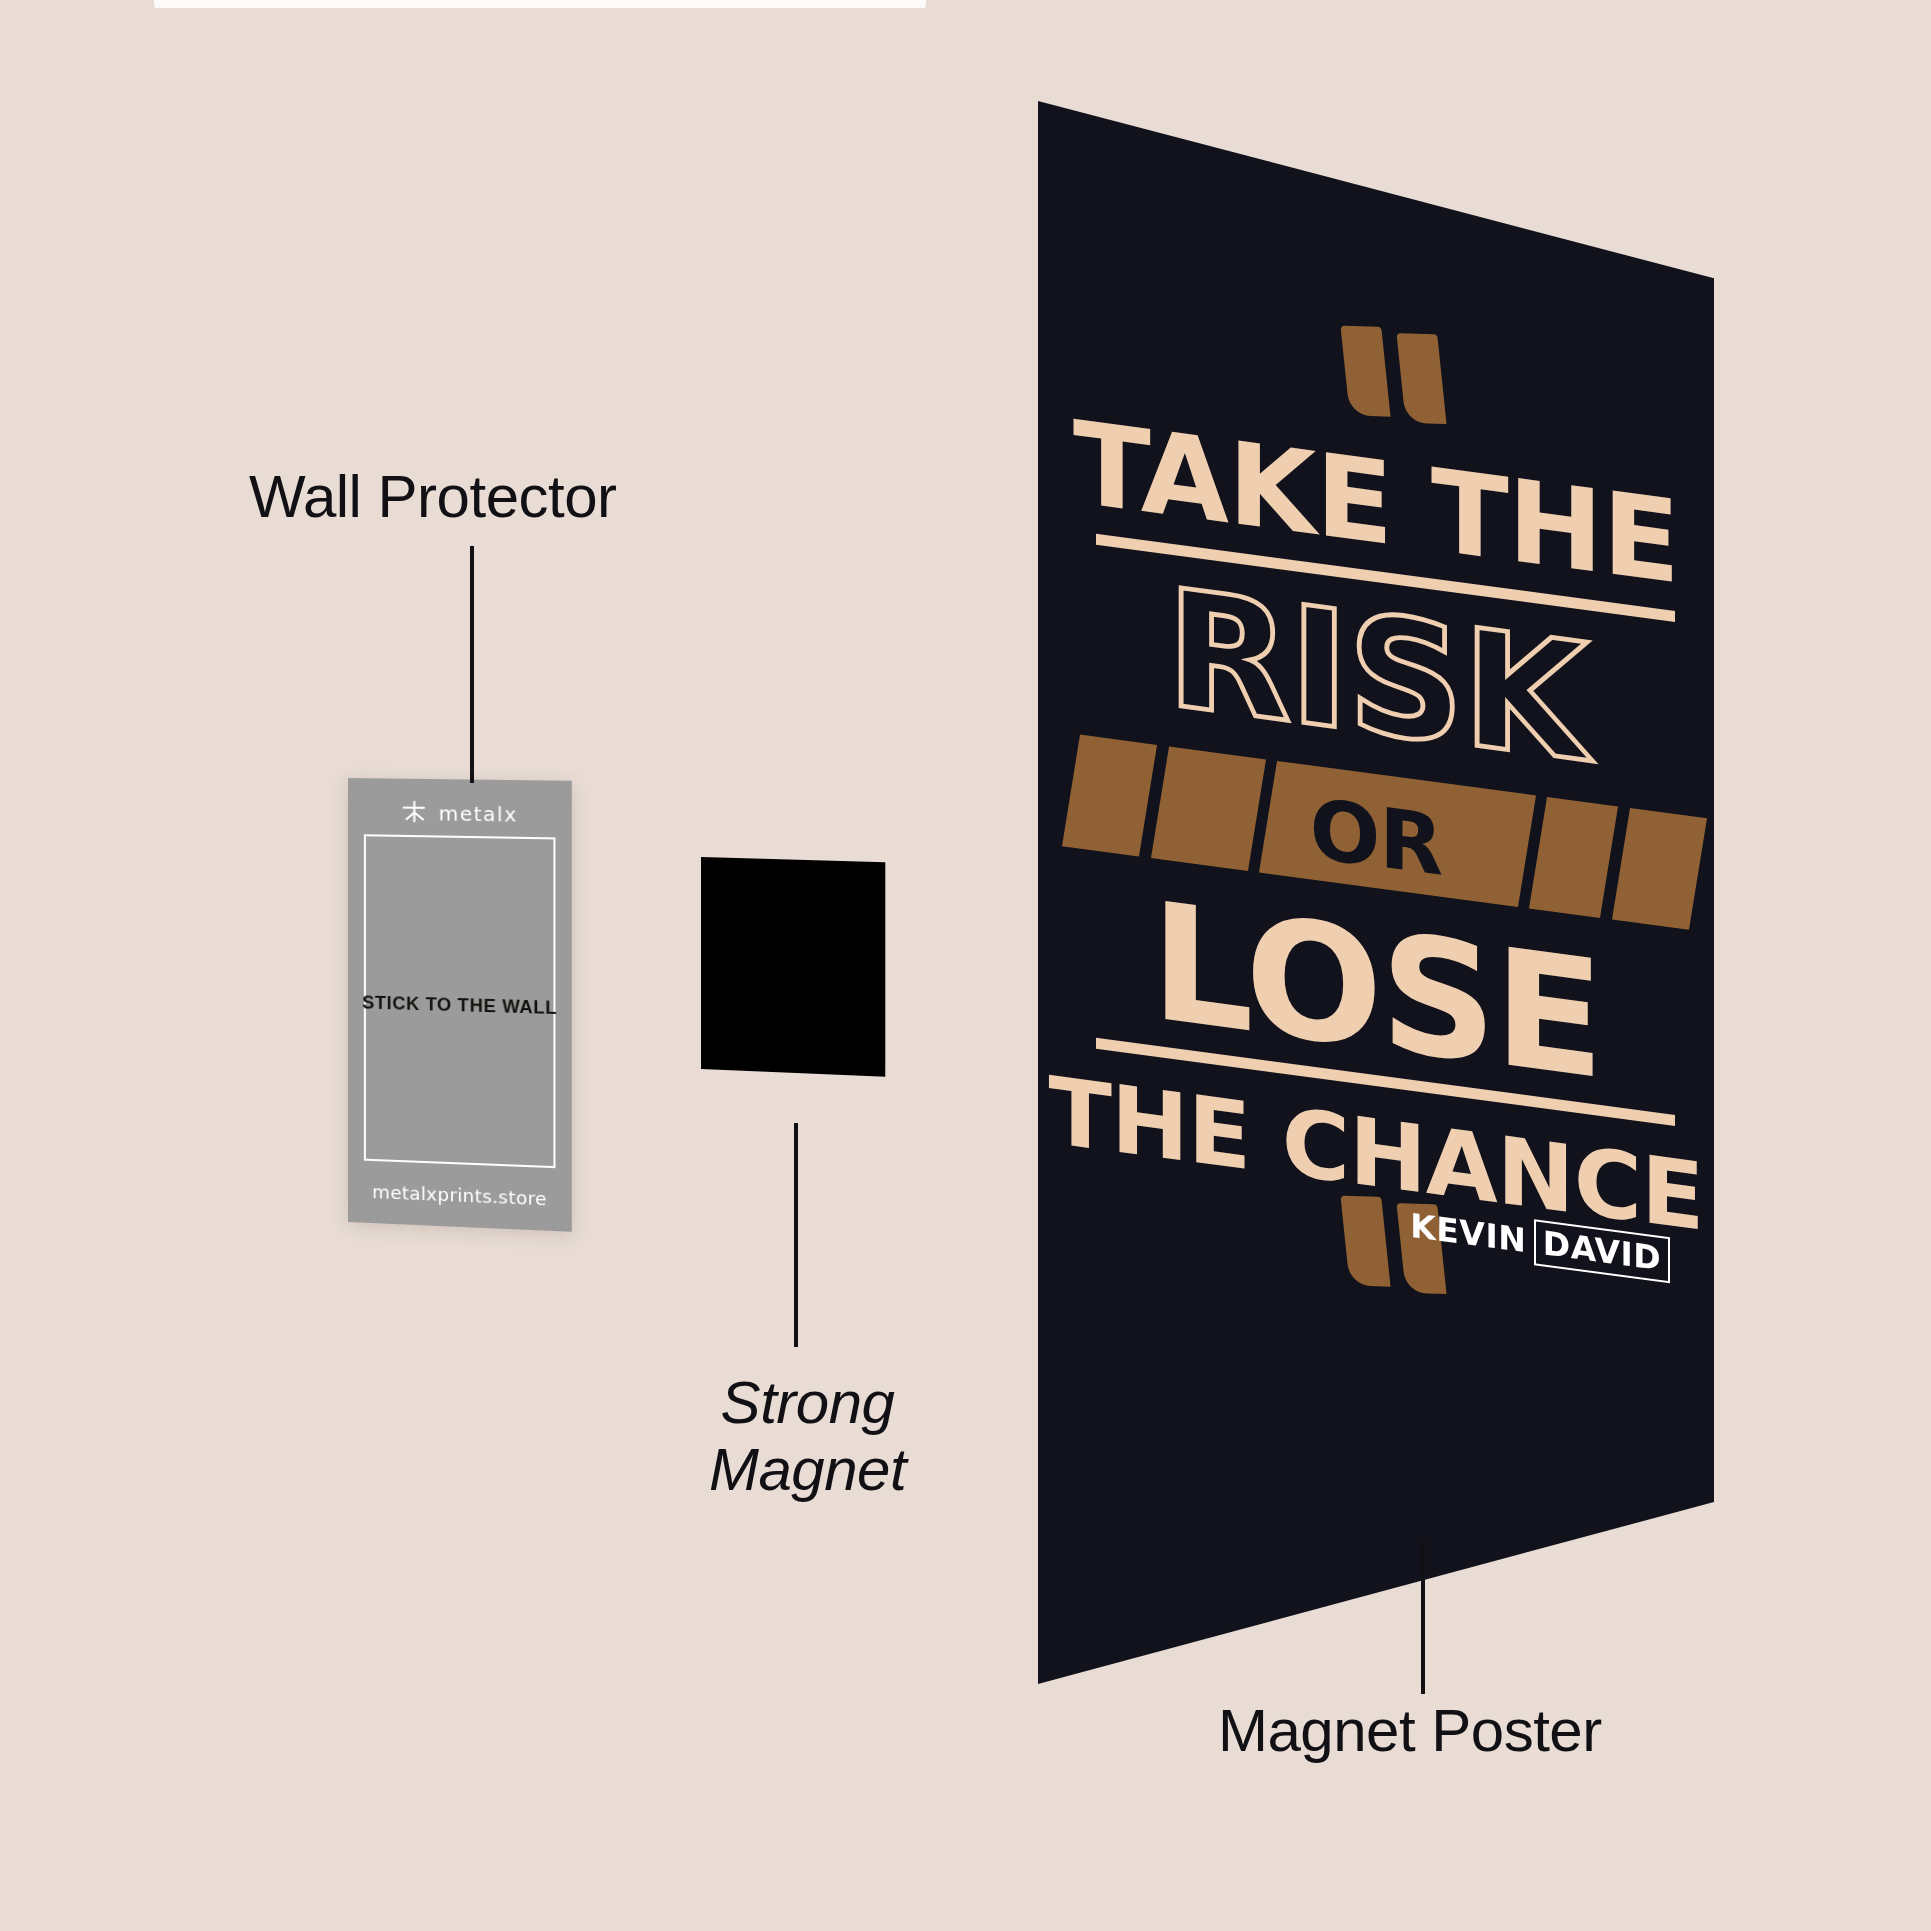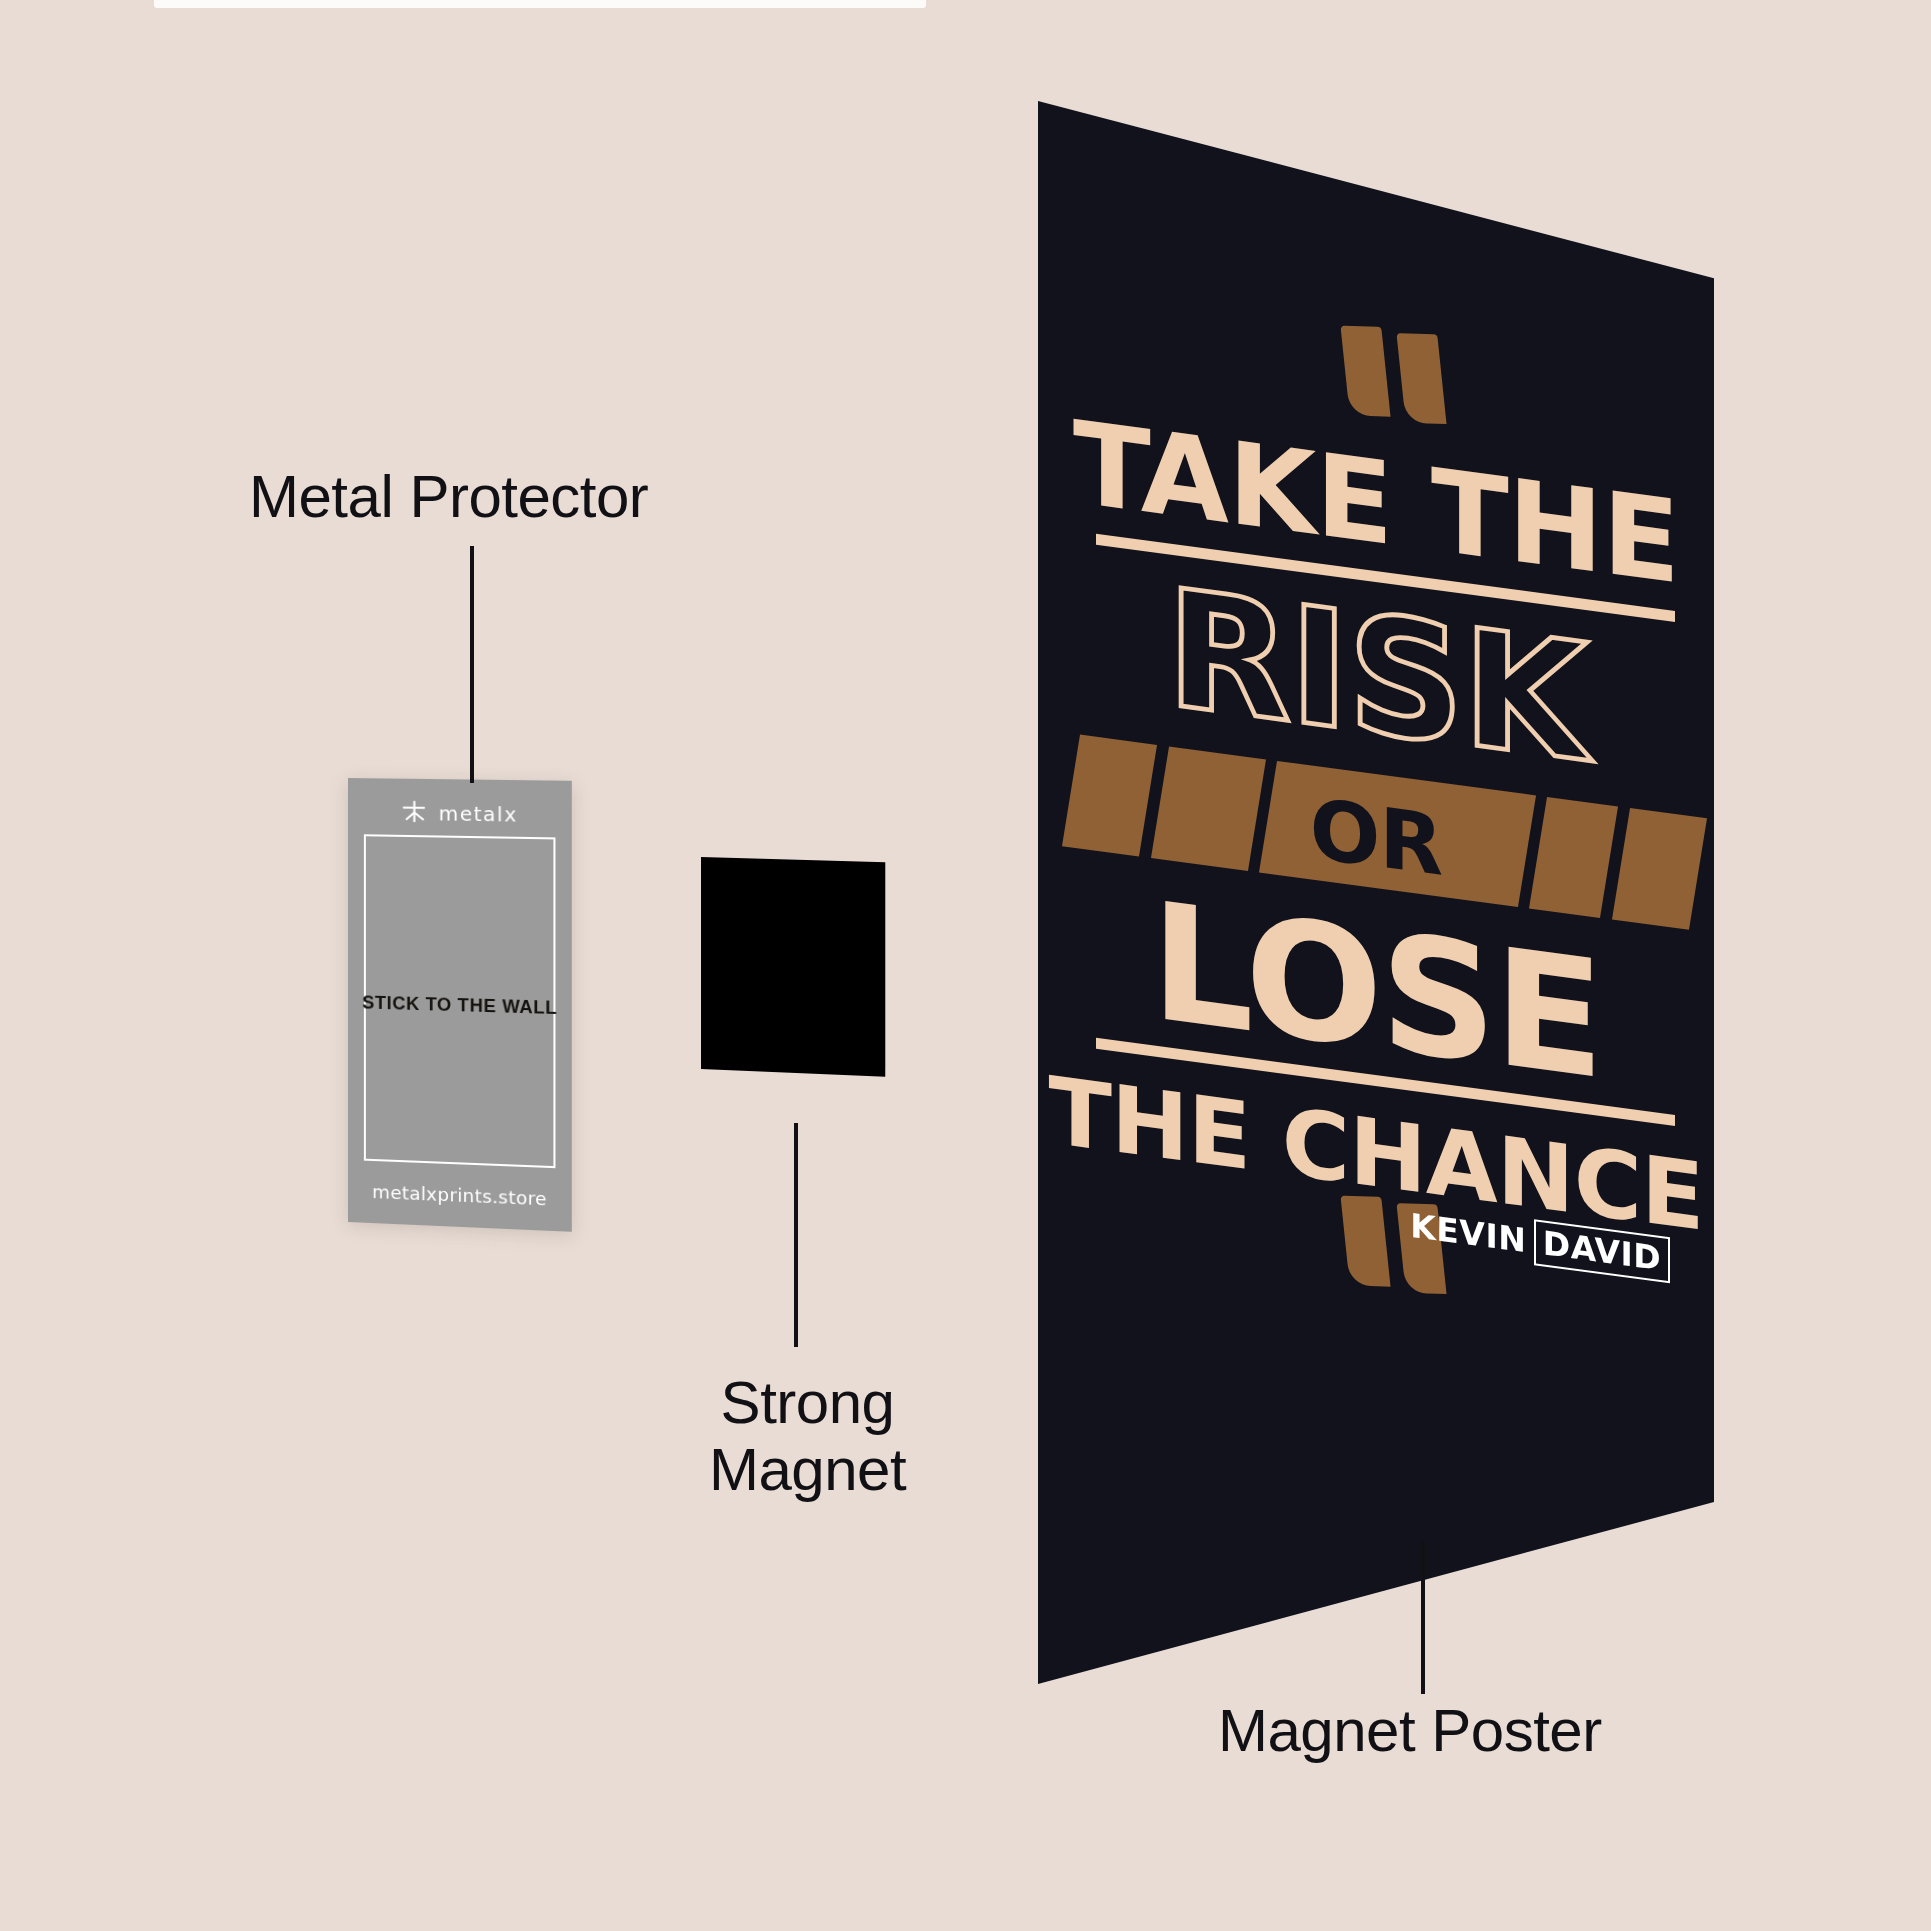"Metal Protector" div.label { text: Metal -> Wall }
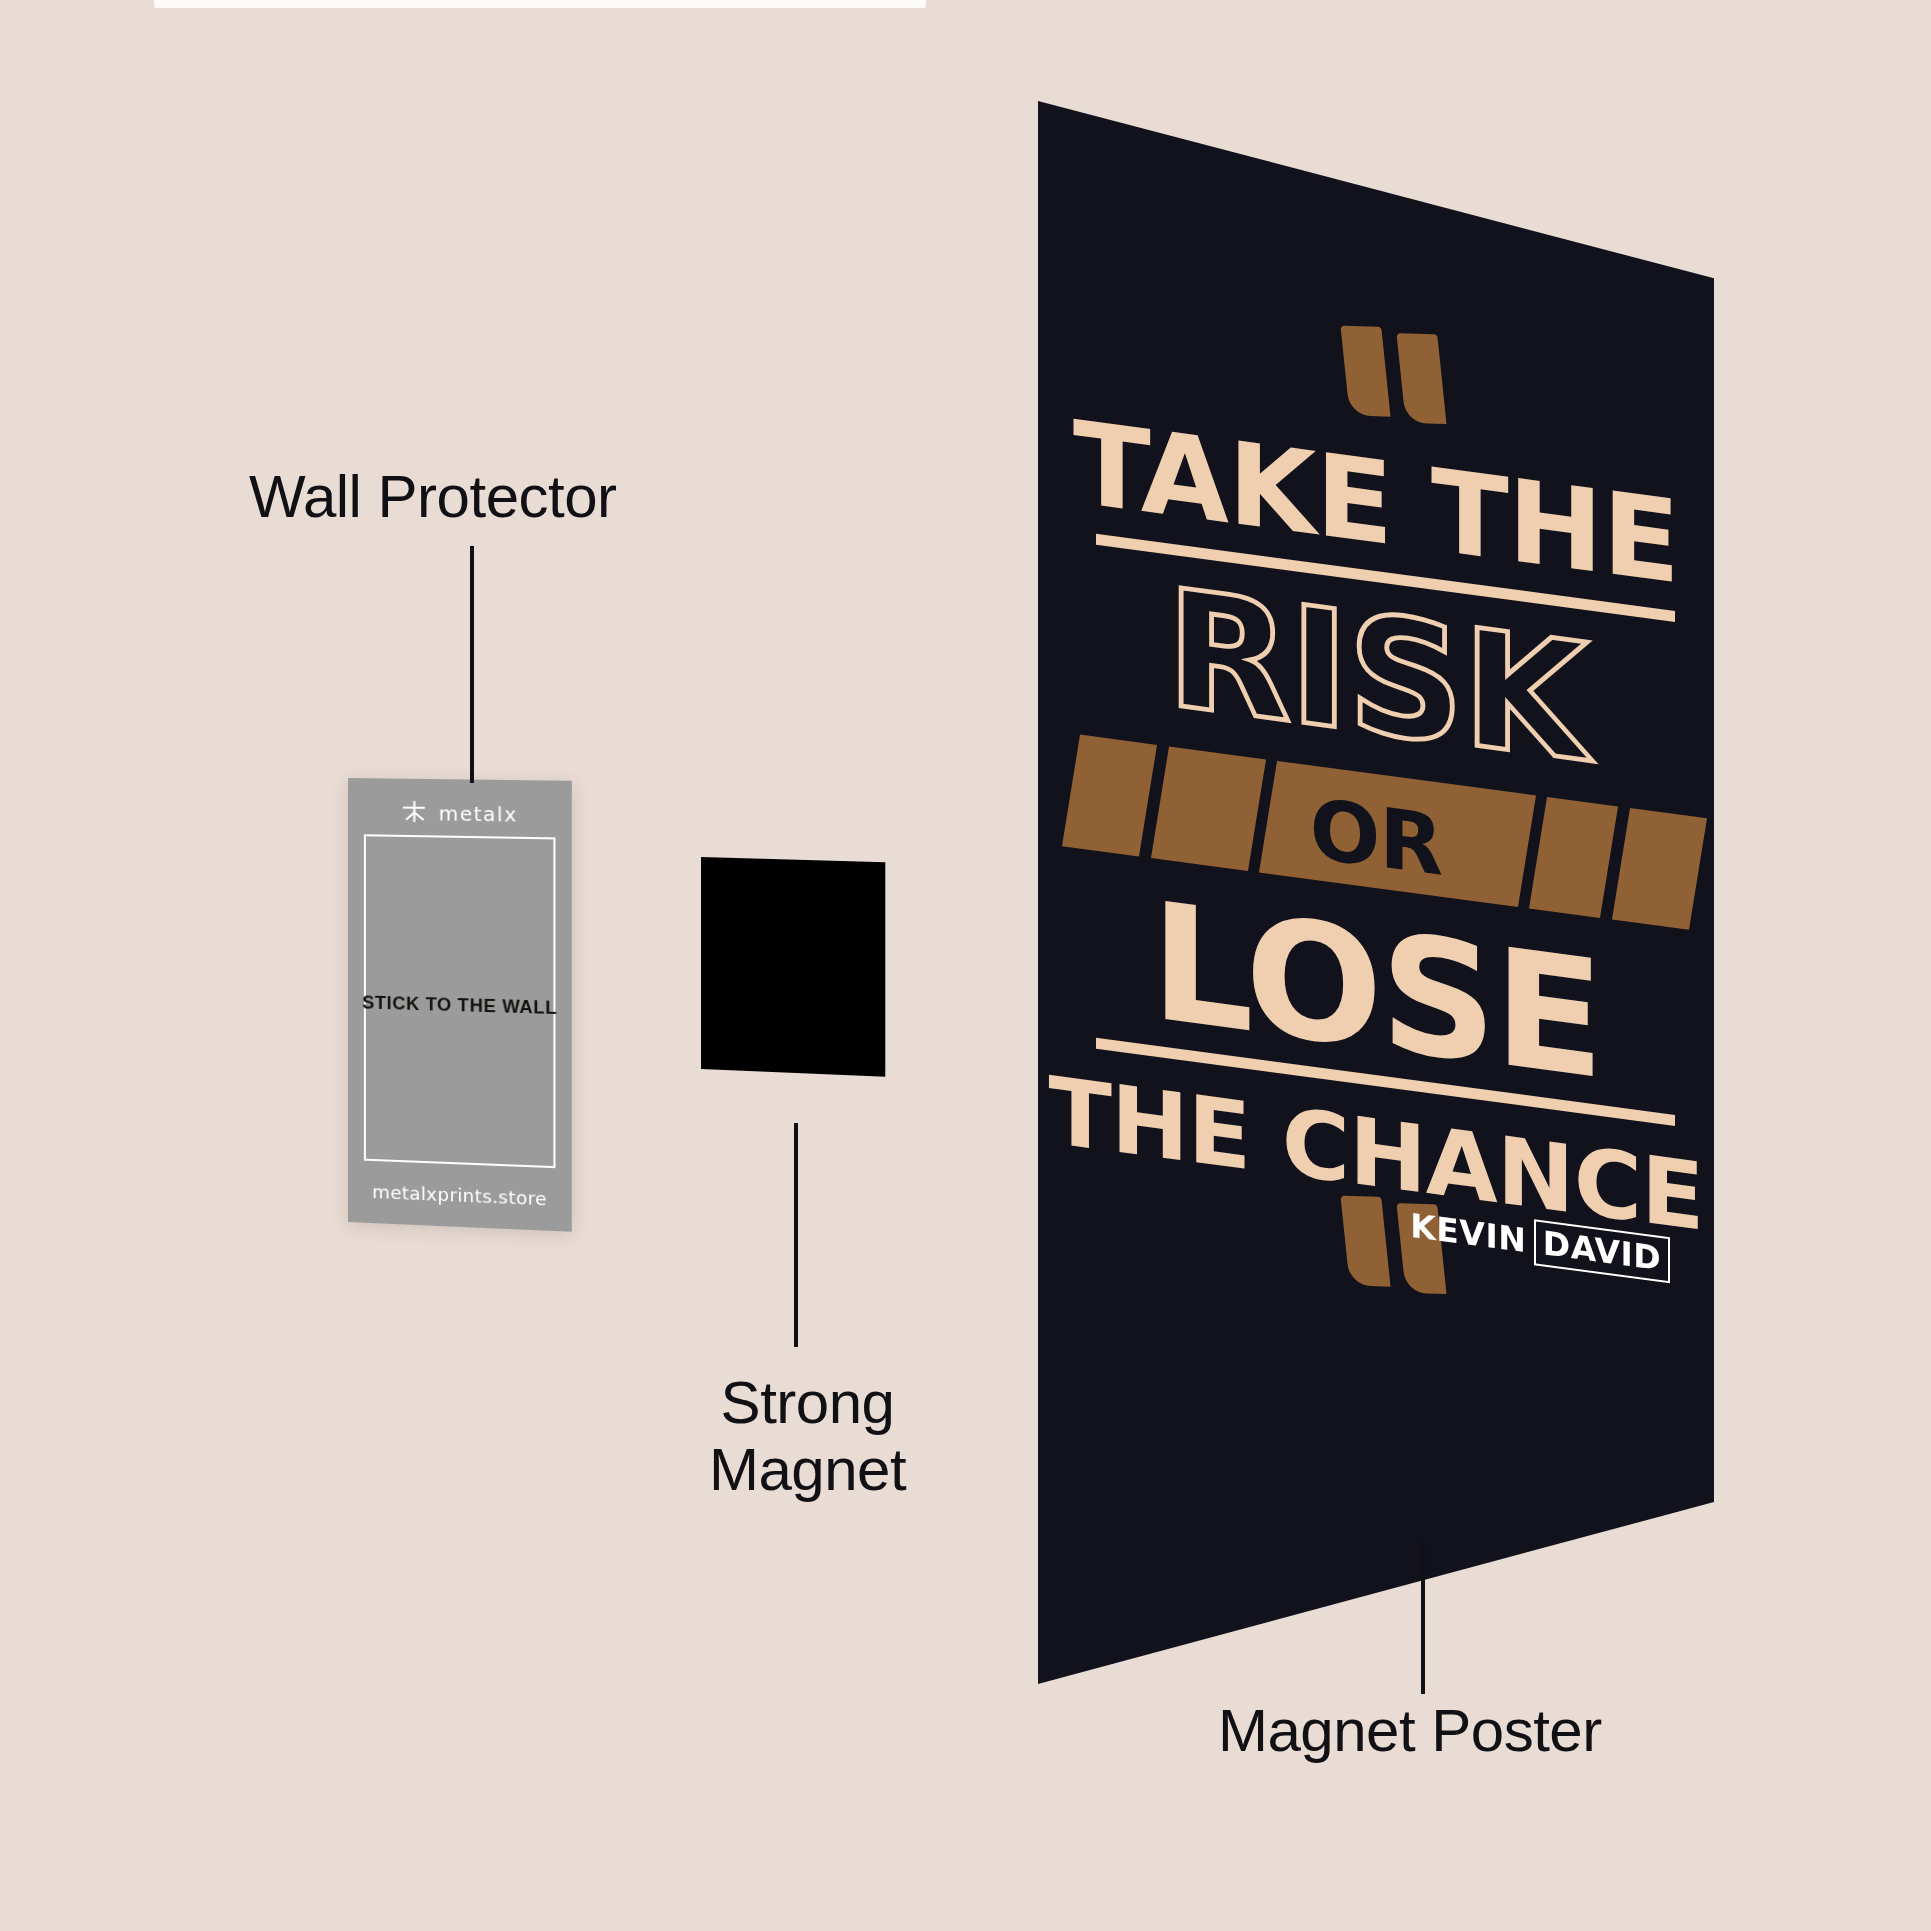"Strong" #label-magnet { font-style: none -> italic }
